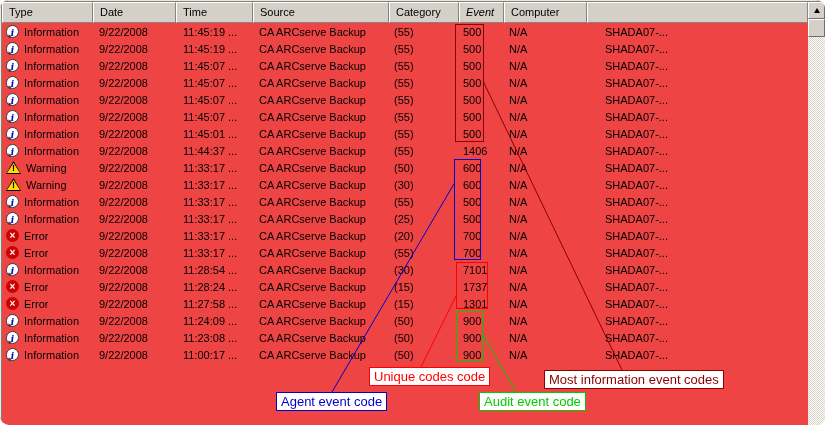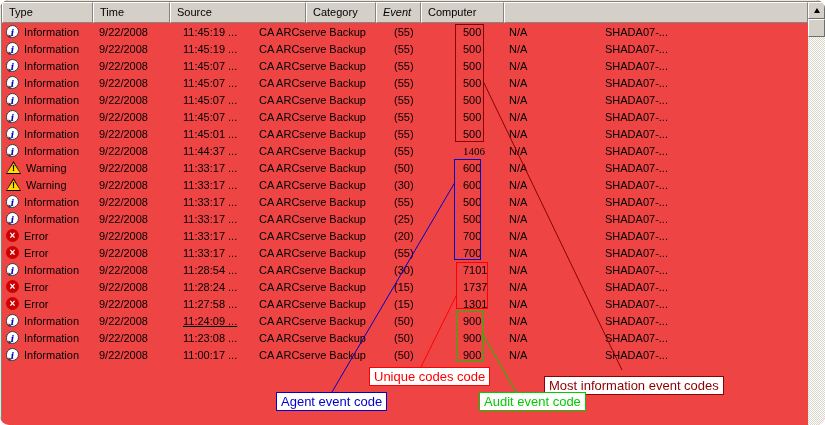"Date" div.hcell { html: none -> <div>Date</div> }
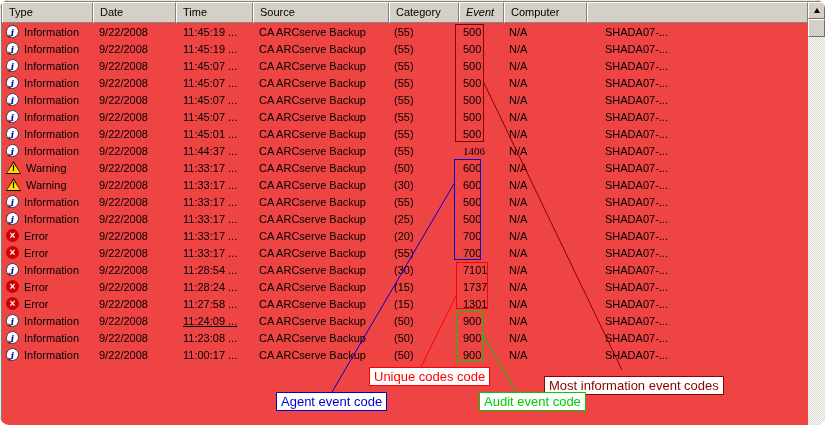"1406" div.cell { font-family: Liberation Serif, serif -> none }
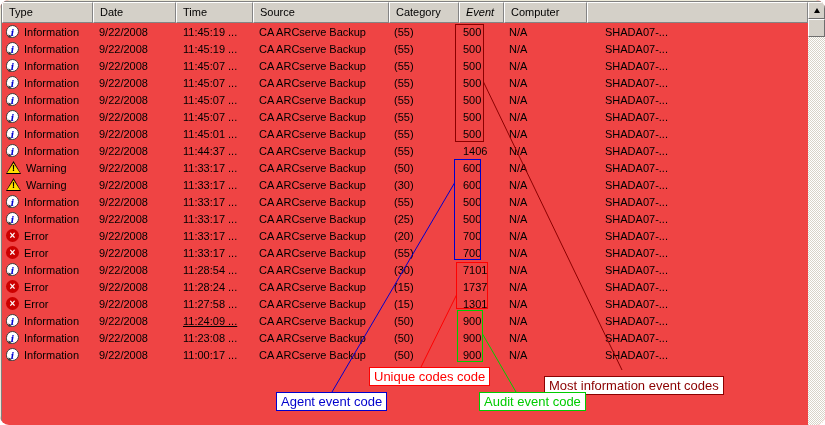"11:24:09 ..." div.cell { text-decoration: underline -> none }
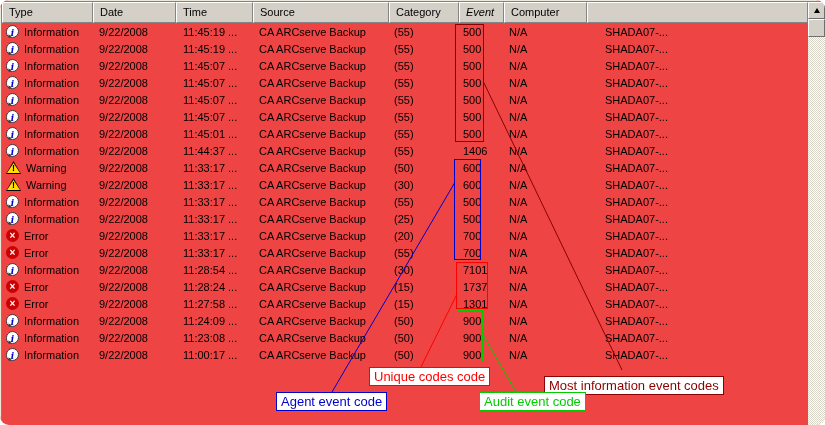"Most information event codes" div.callout { margin-top: 6px -> none }
